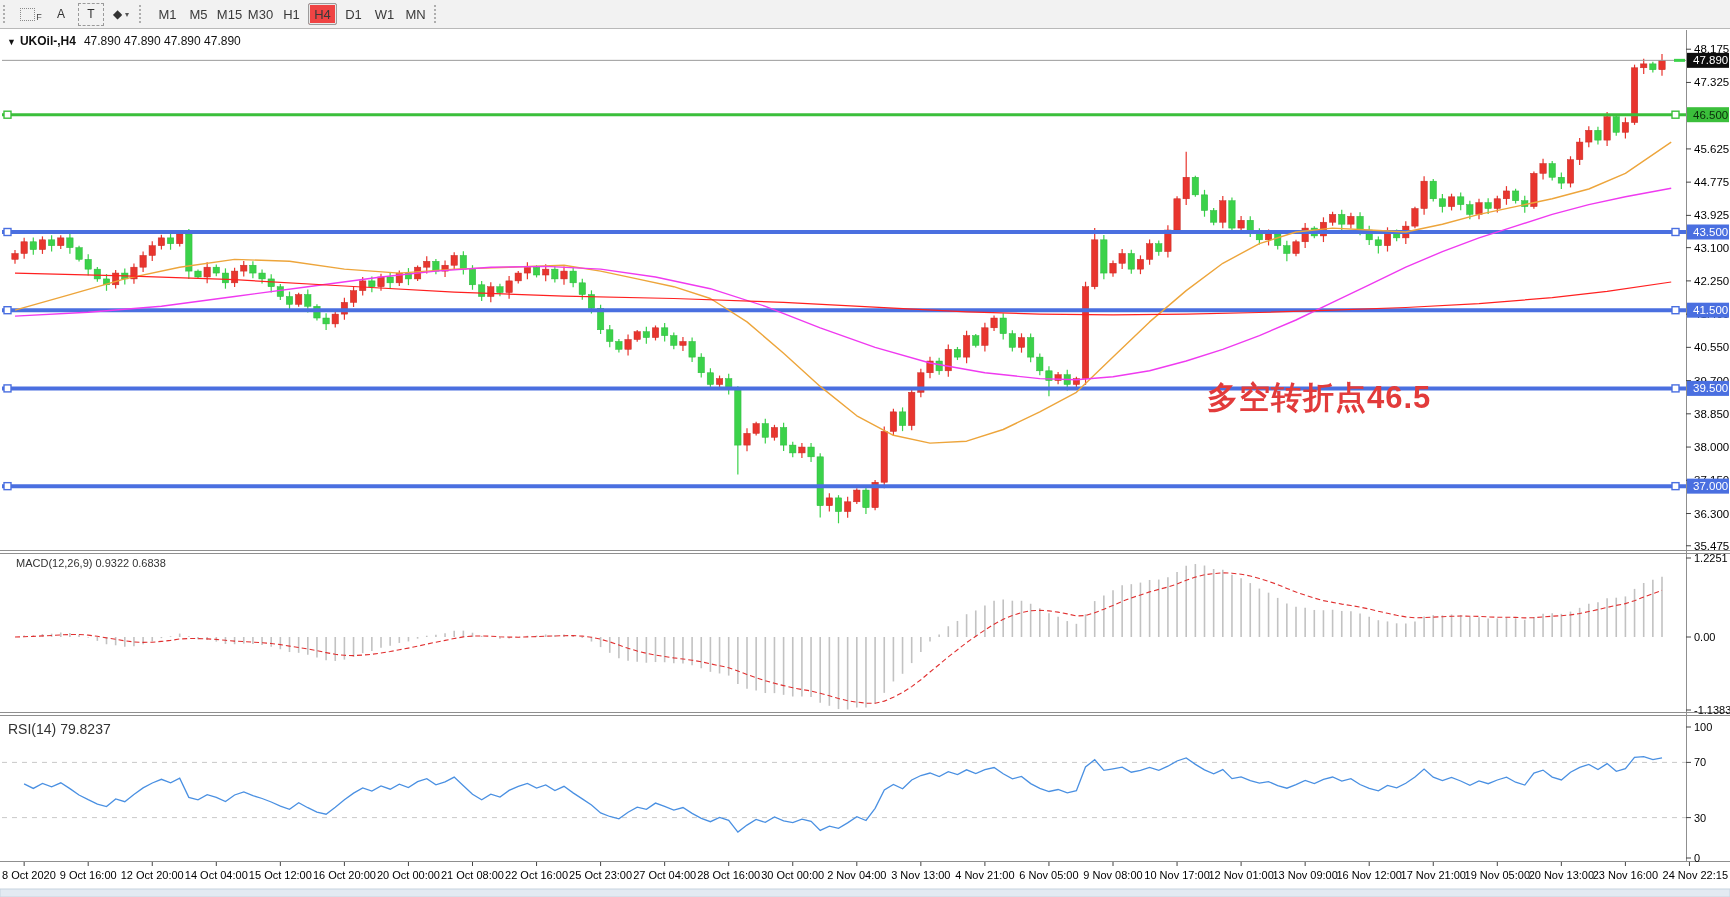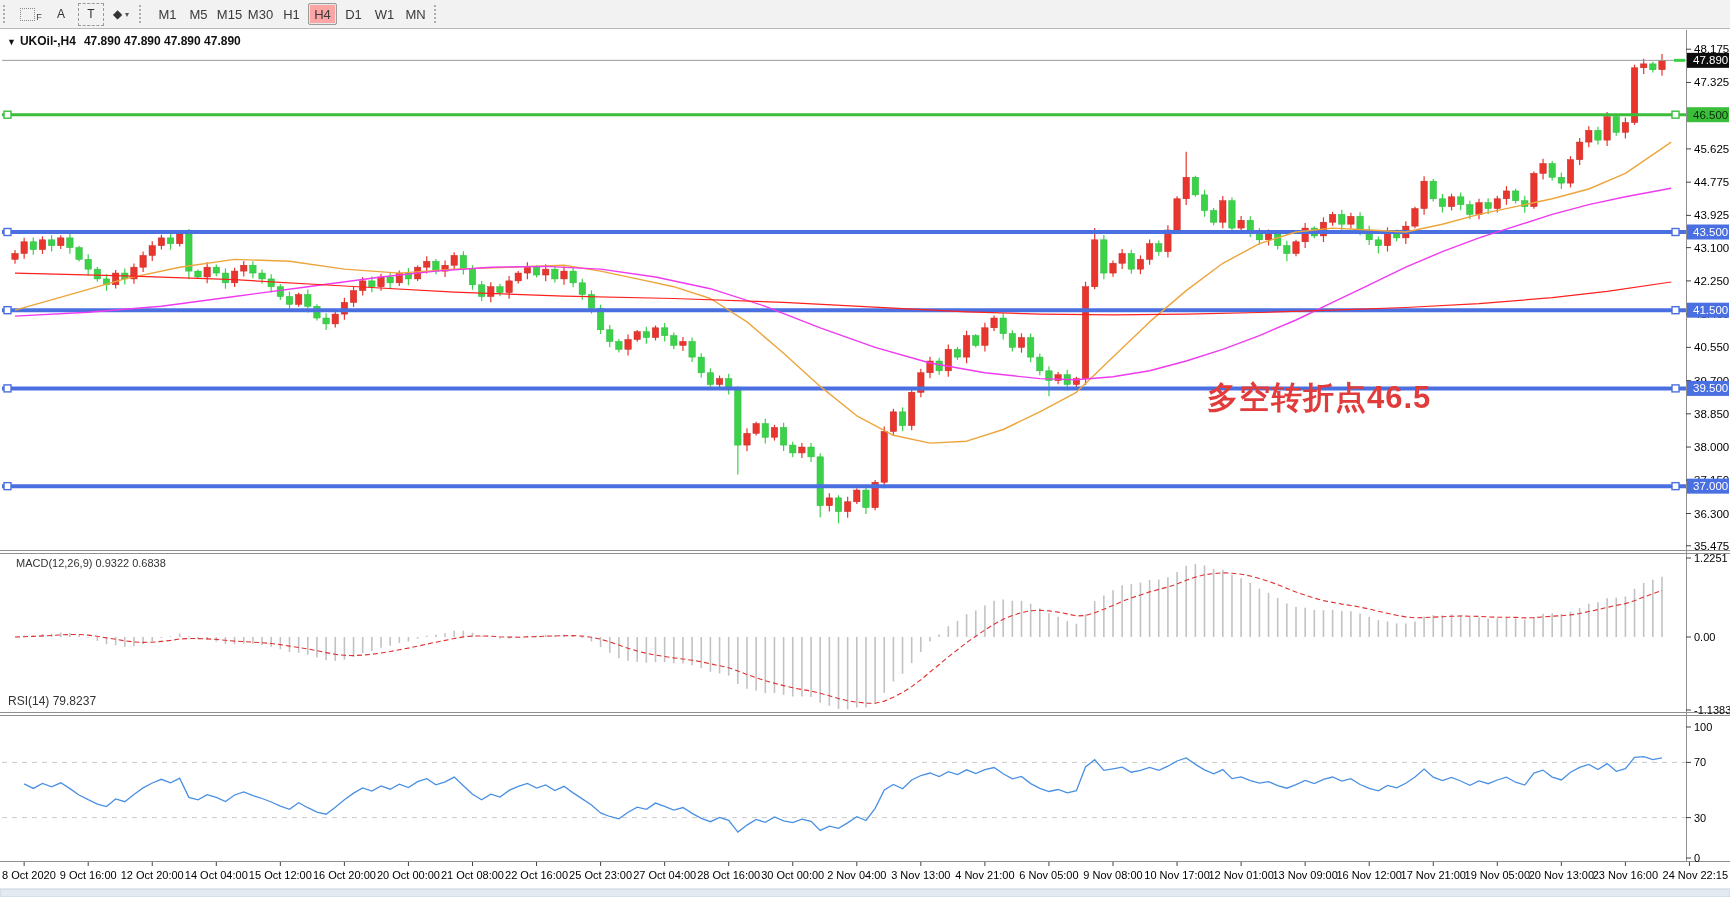"H4" .tfbtn.active { background: #fca5a5 -> #ef4444 }
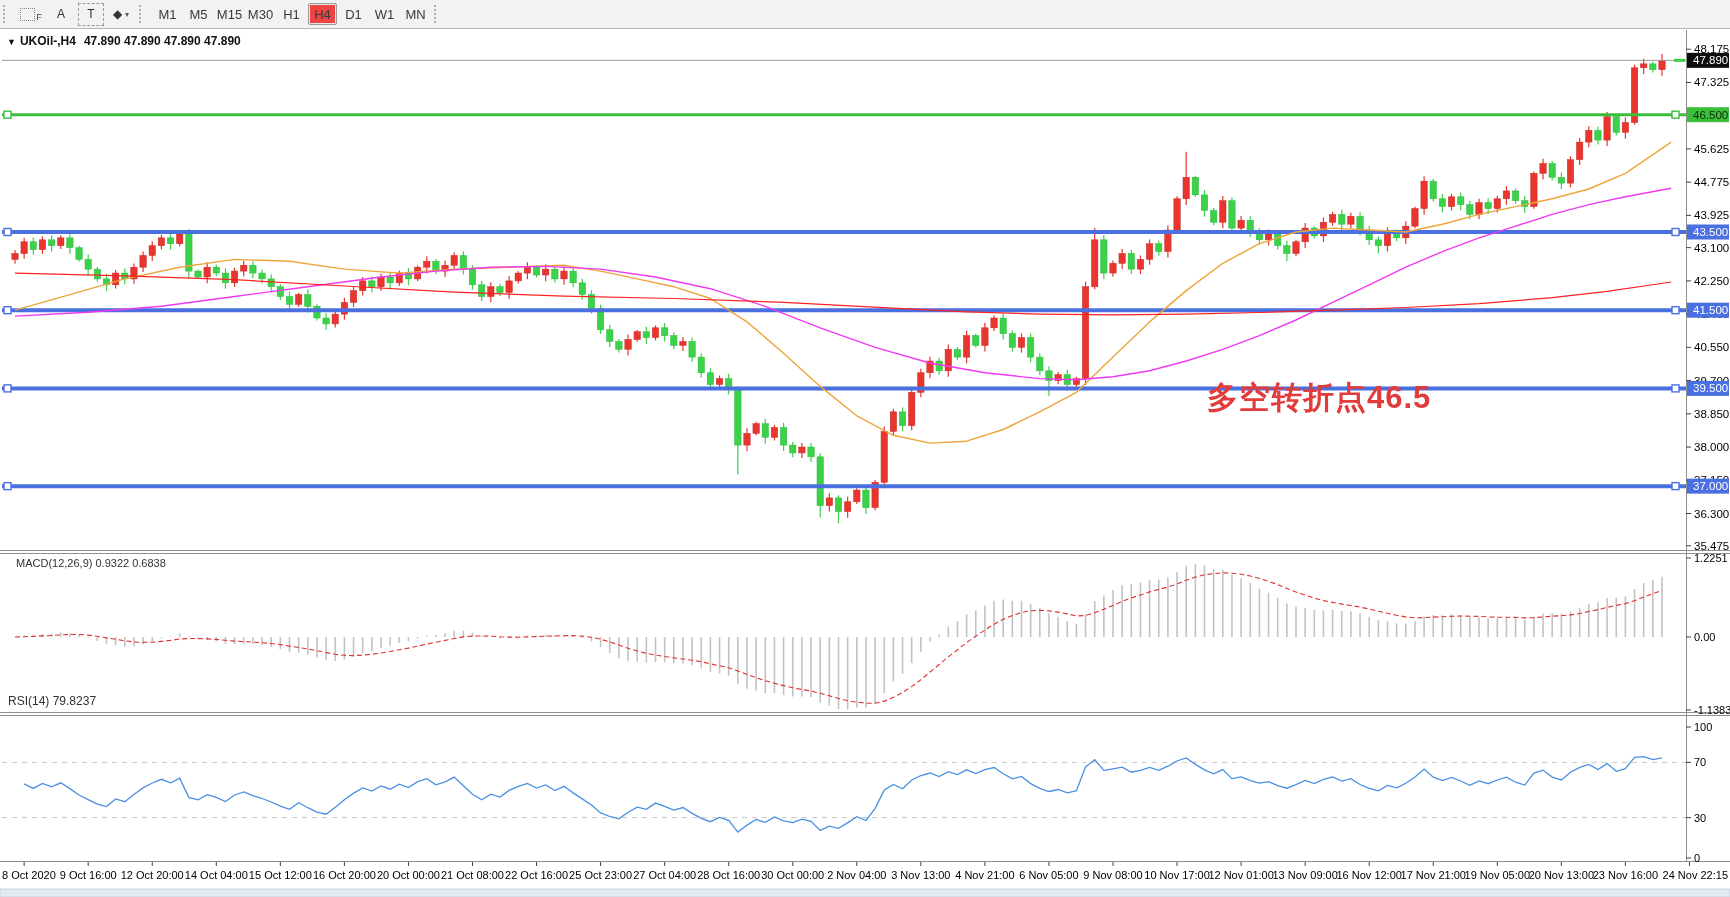"47.890 47.890 47.890 47.890" #chart-title .vals { font-weight: 700 -> 400 }
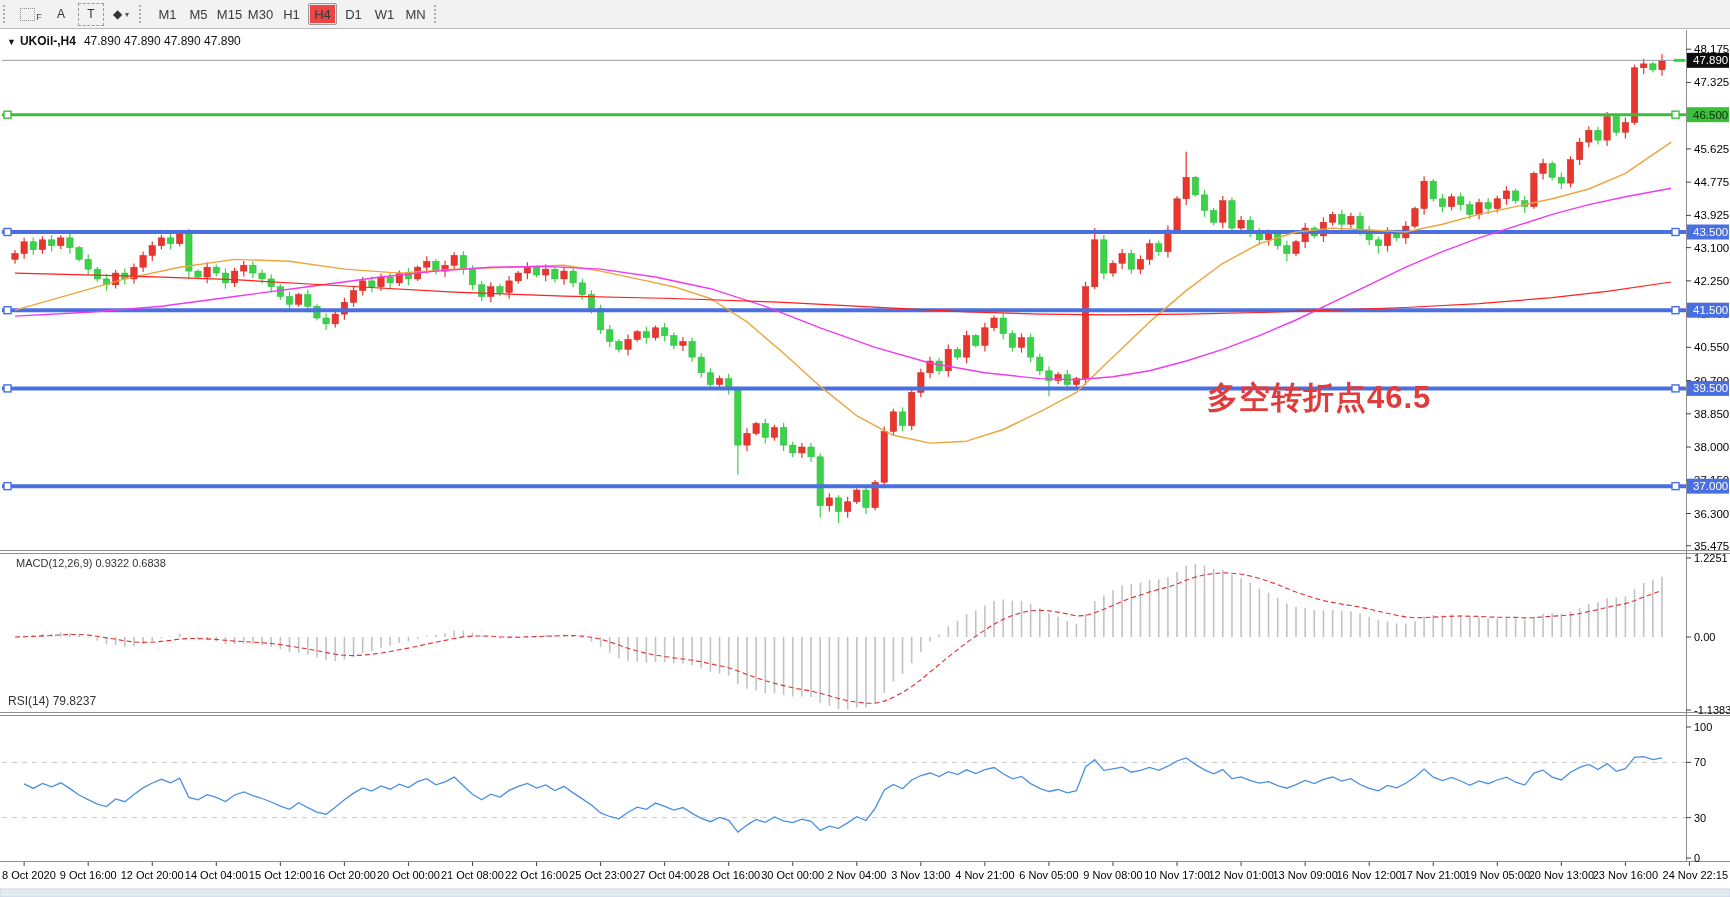"RSI(14) 79.8237" #rsi-label { font-size: 12px -> 14px; top: 694px -> 721px }
